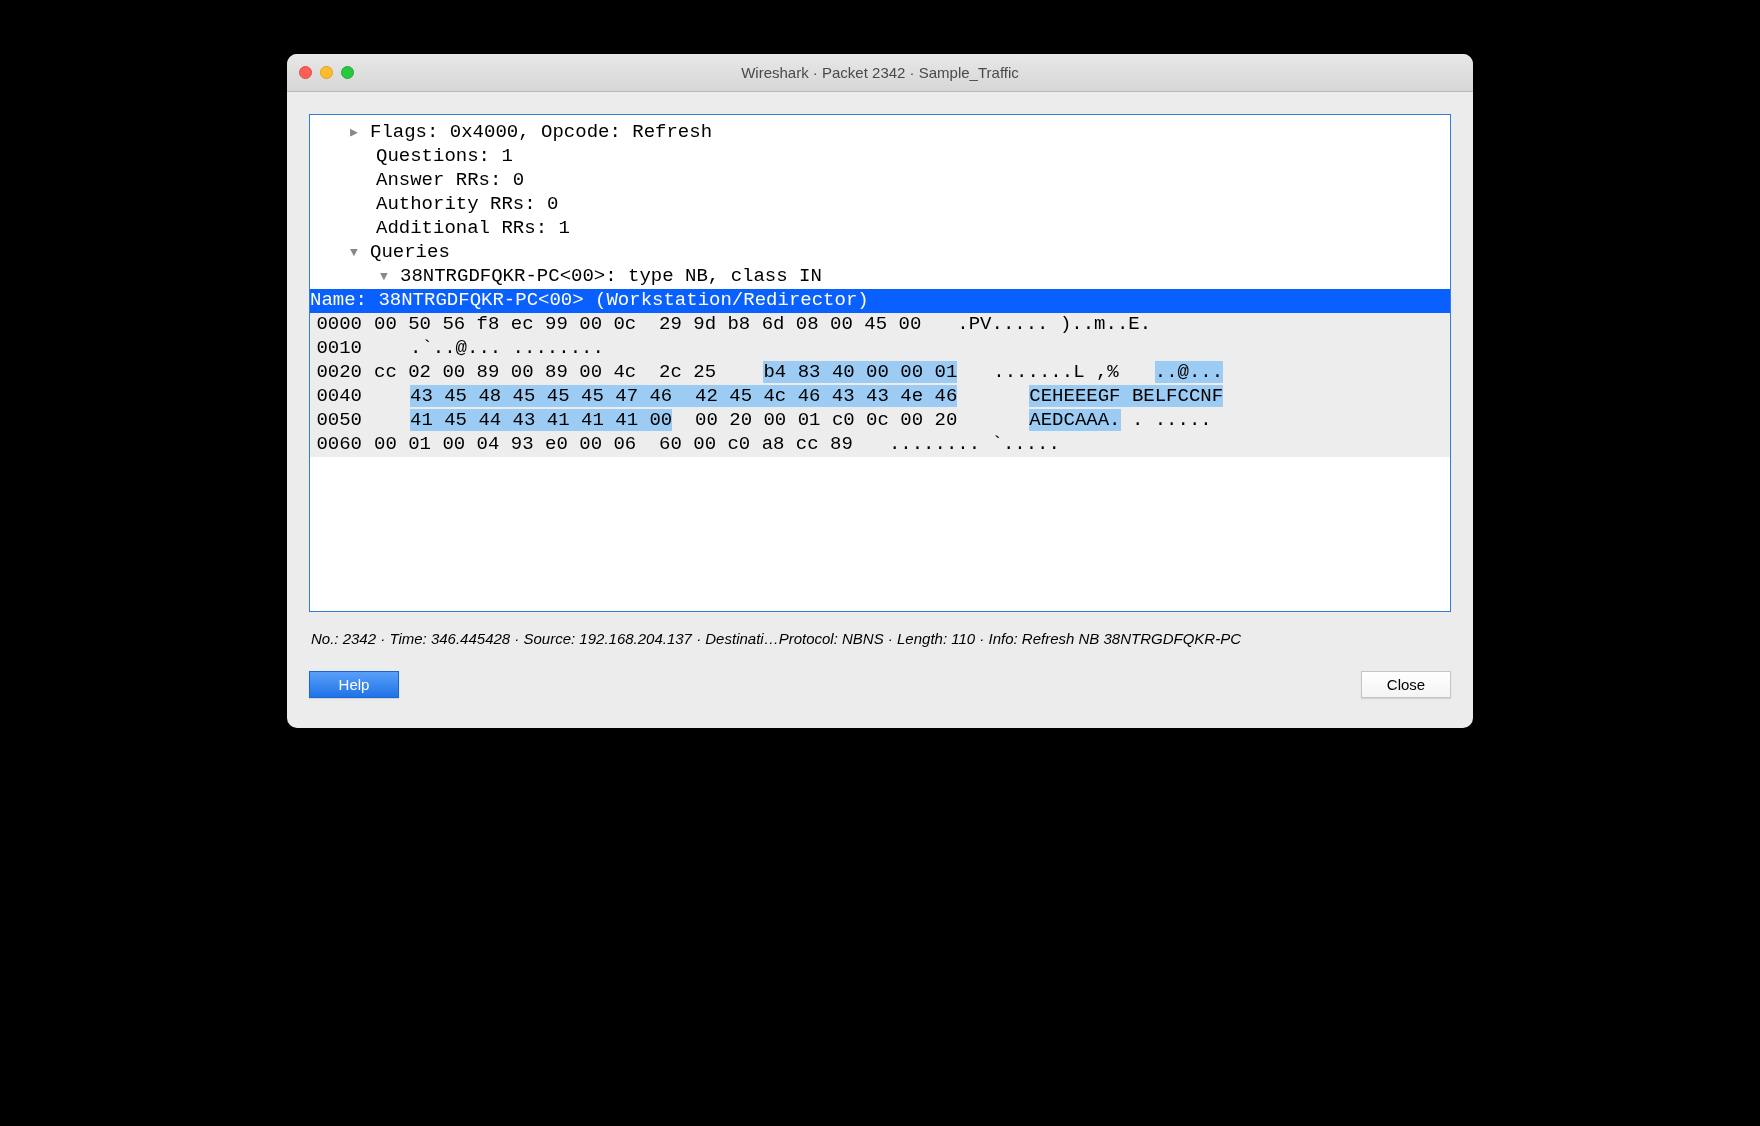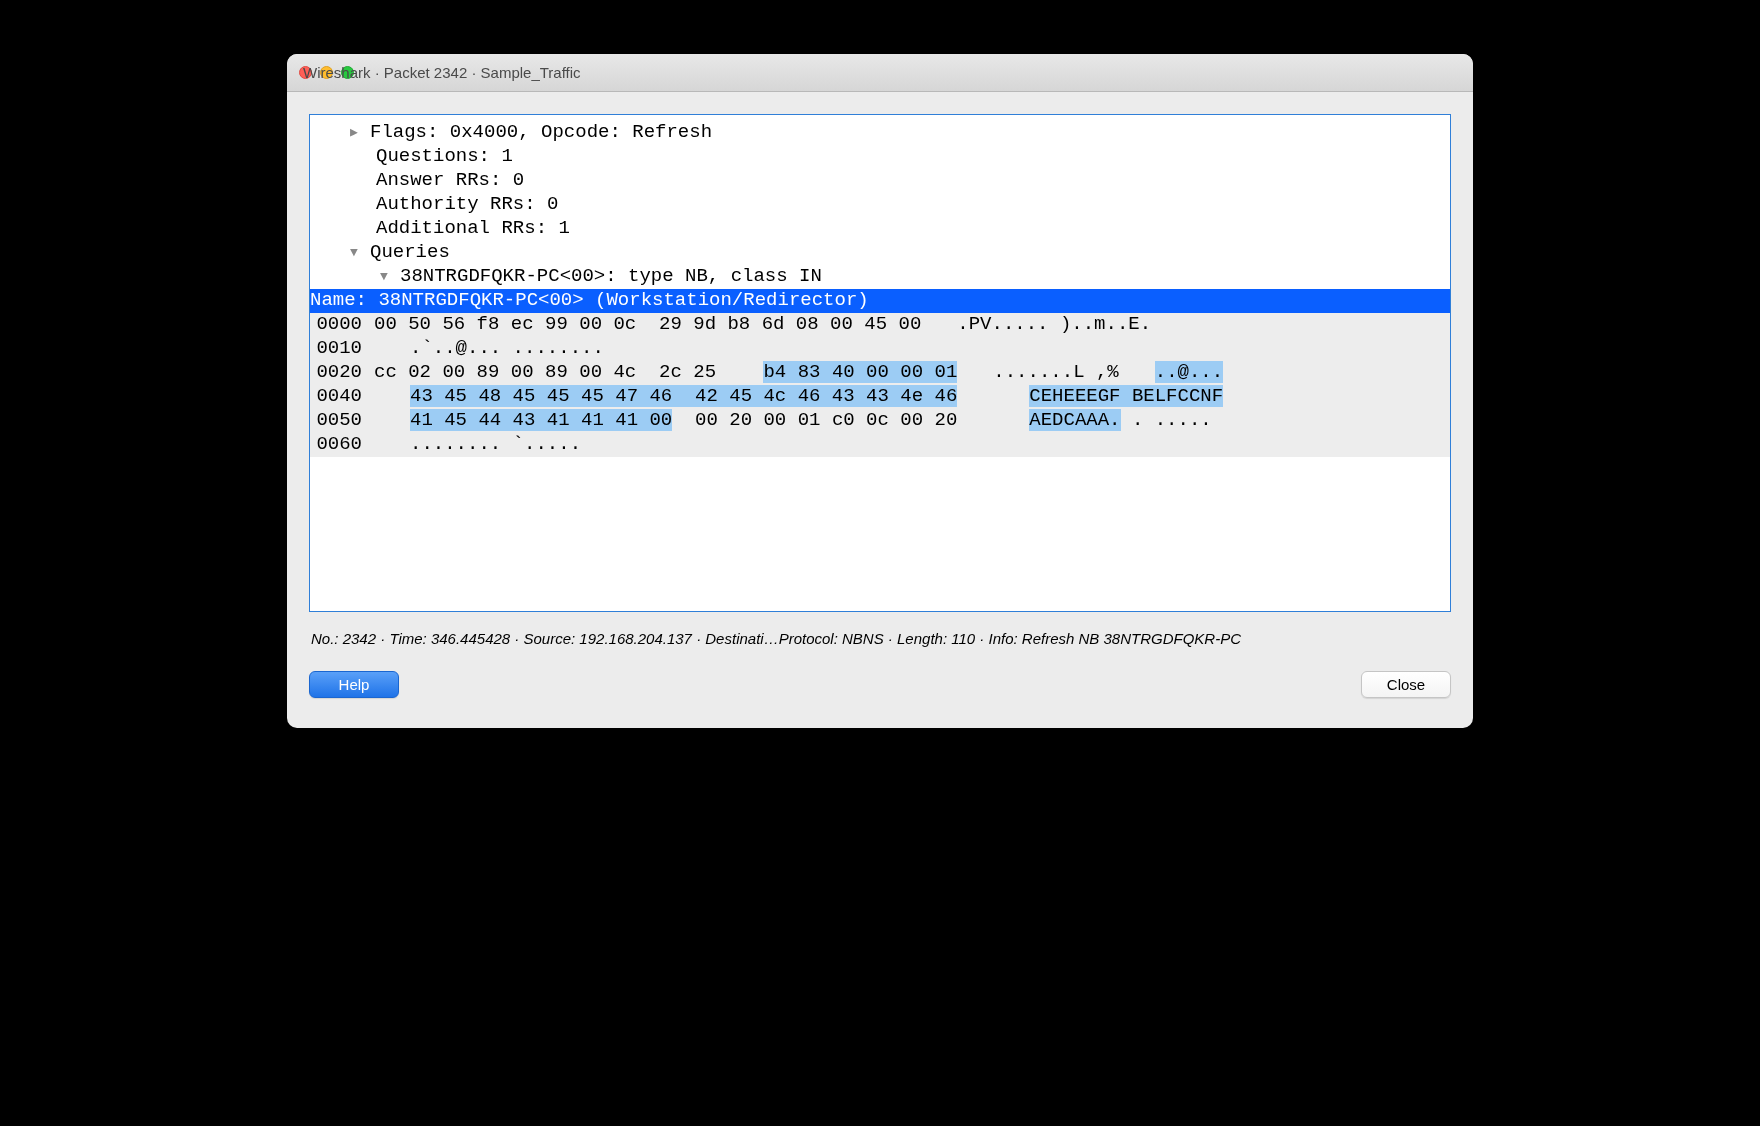"Wireshark · Packet 2342 ·" .title { left: 16px -> 0; text-align: none -> center }
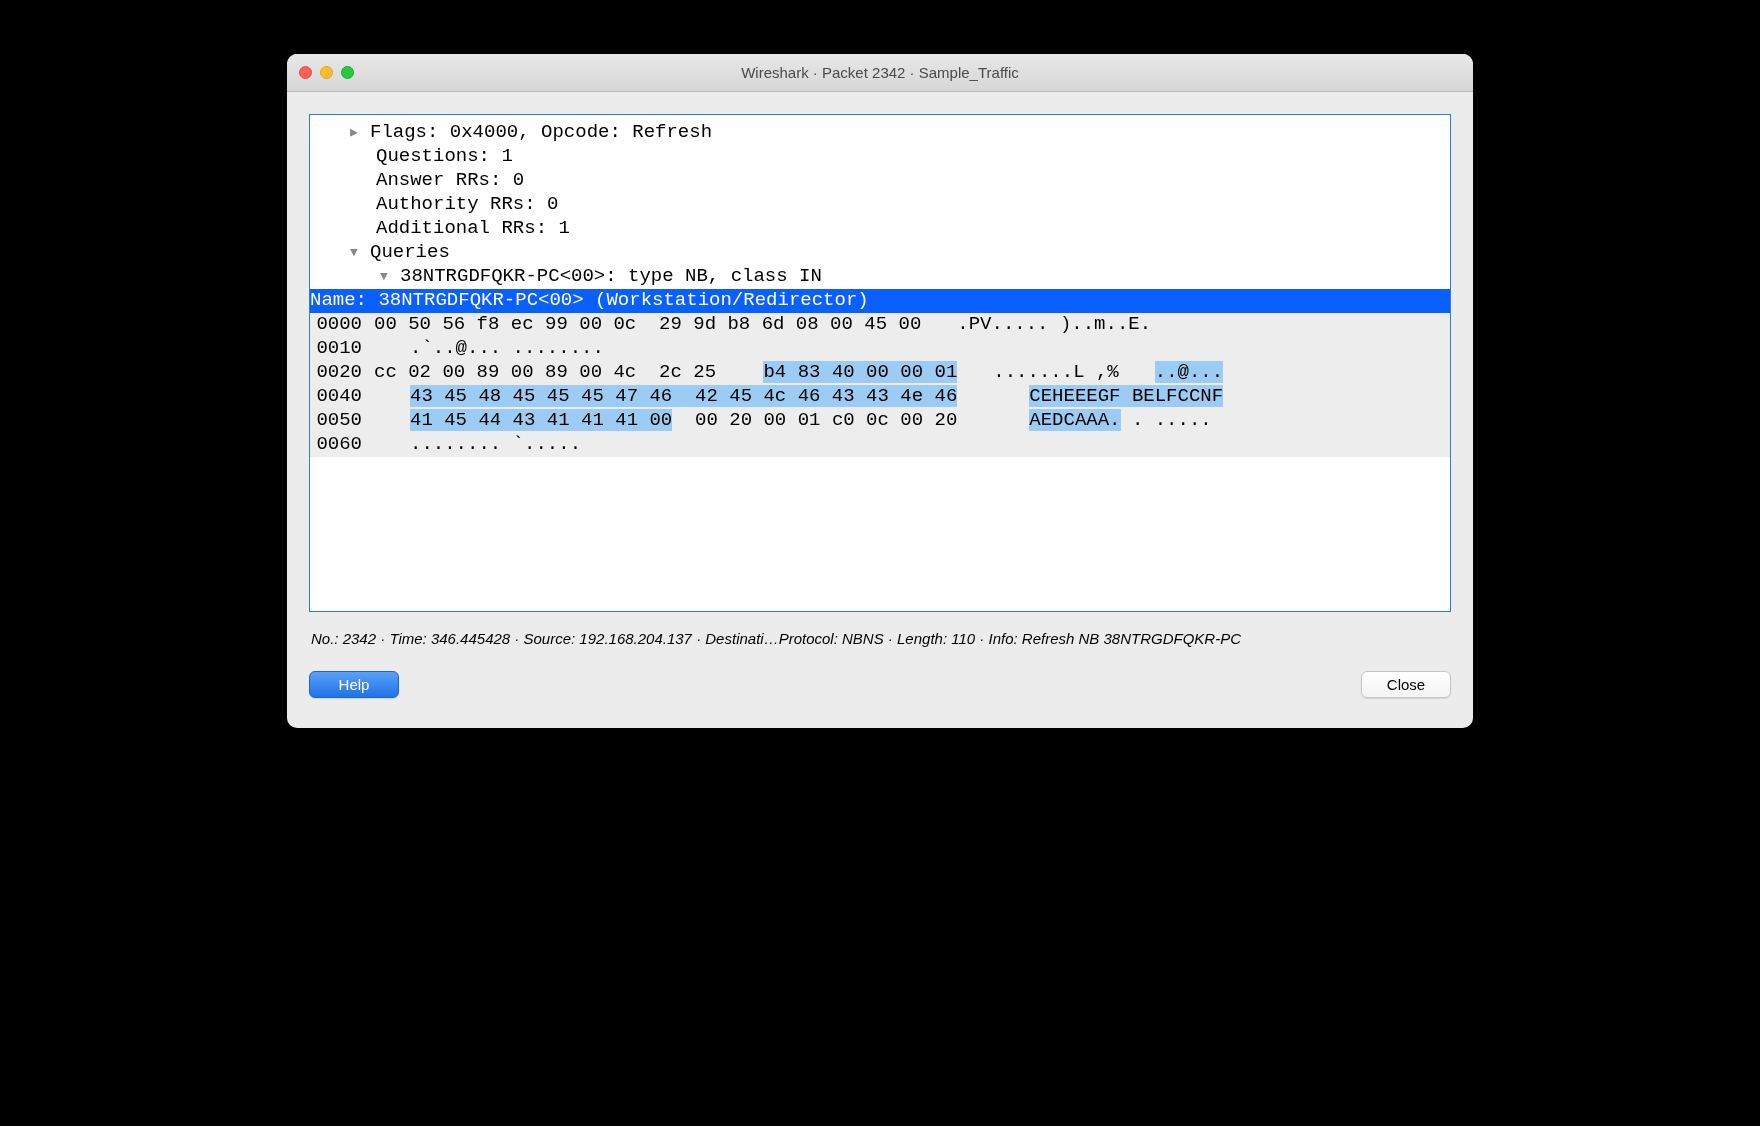"00 01 00 04 93" span.hex-bytes { html: none -> <span><span>00 01 00 04 93 e0 00 06 60 00 c0 a8 cc 89</span></span> }
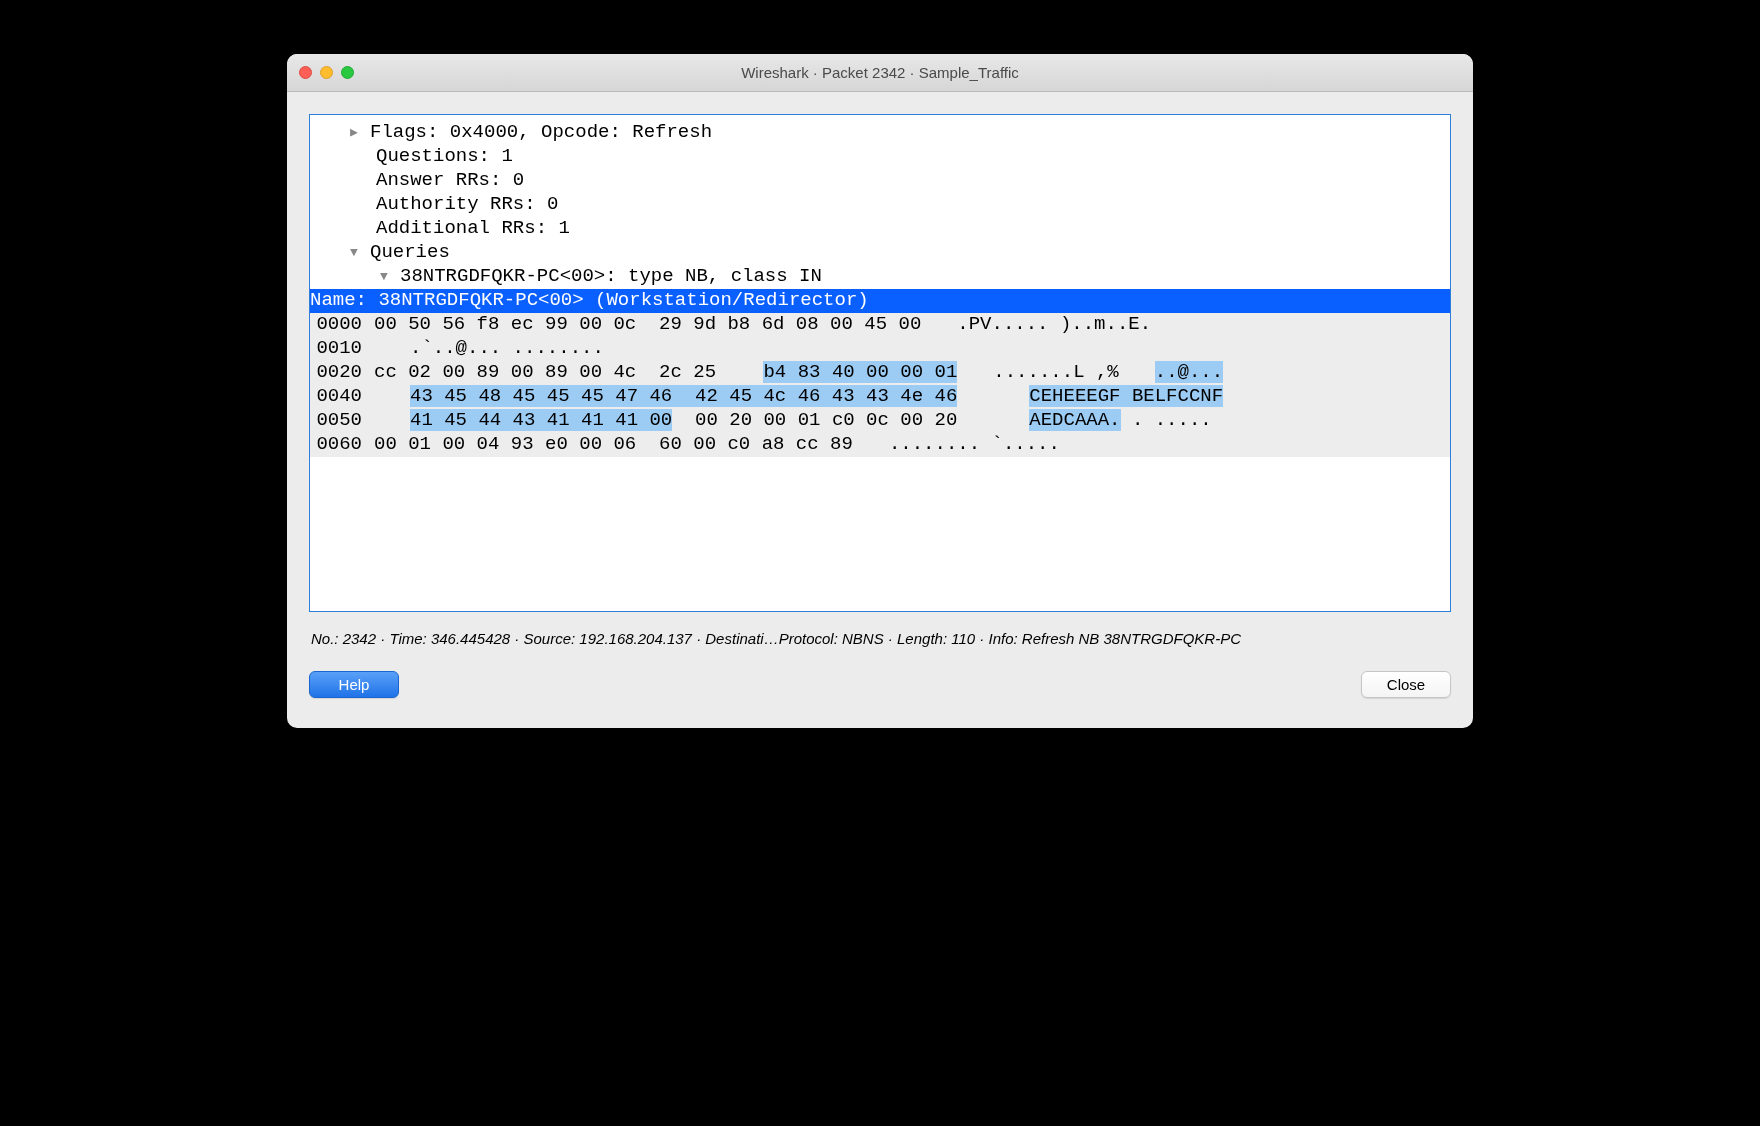"Help" .btn { border-radius: 6px -> 0 }
